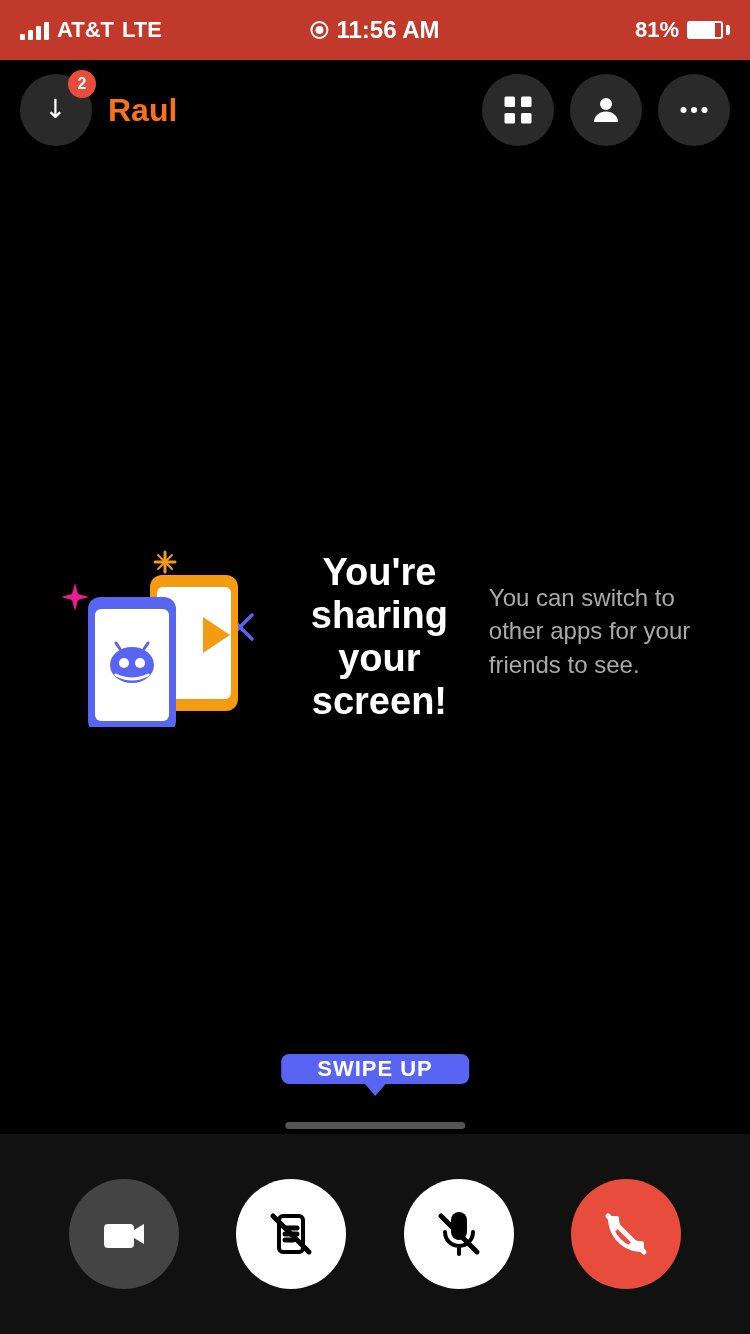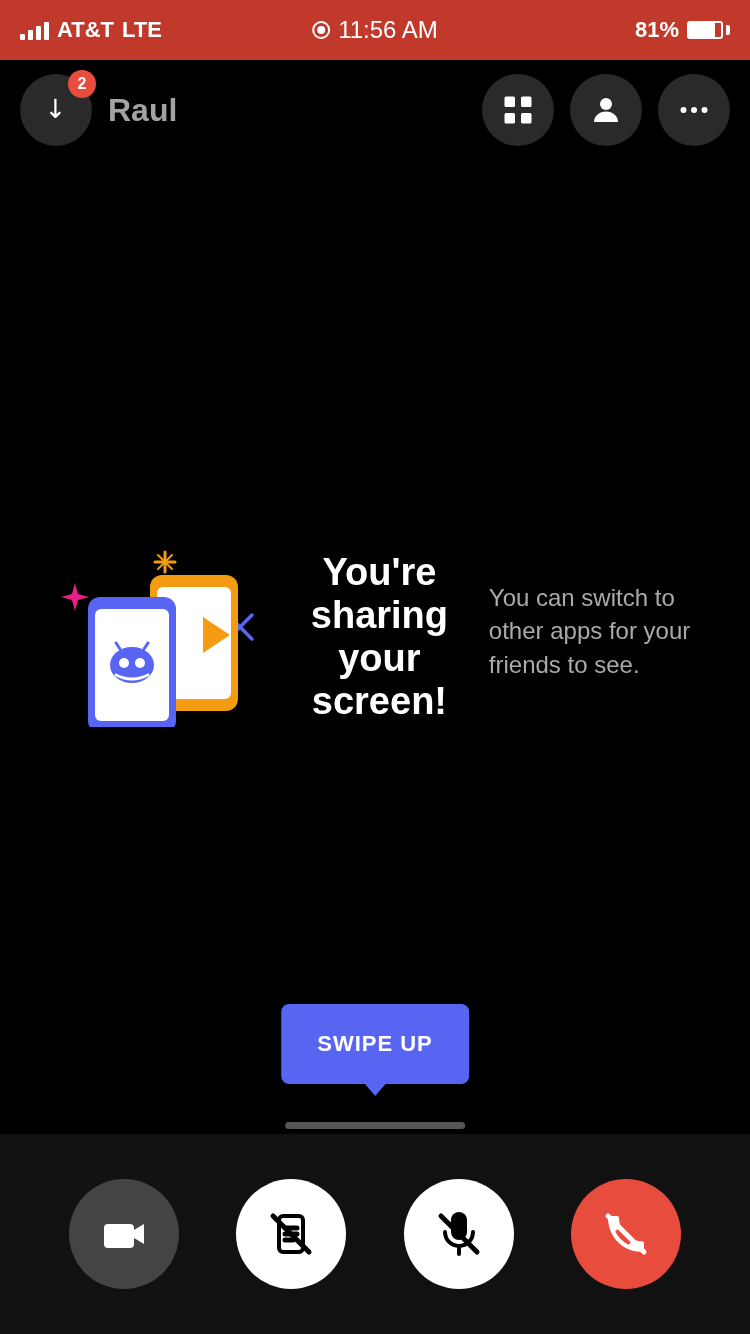"11:56 AM" .status-center { font-weight: 400 -> 700 }
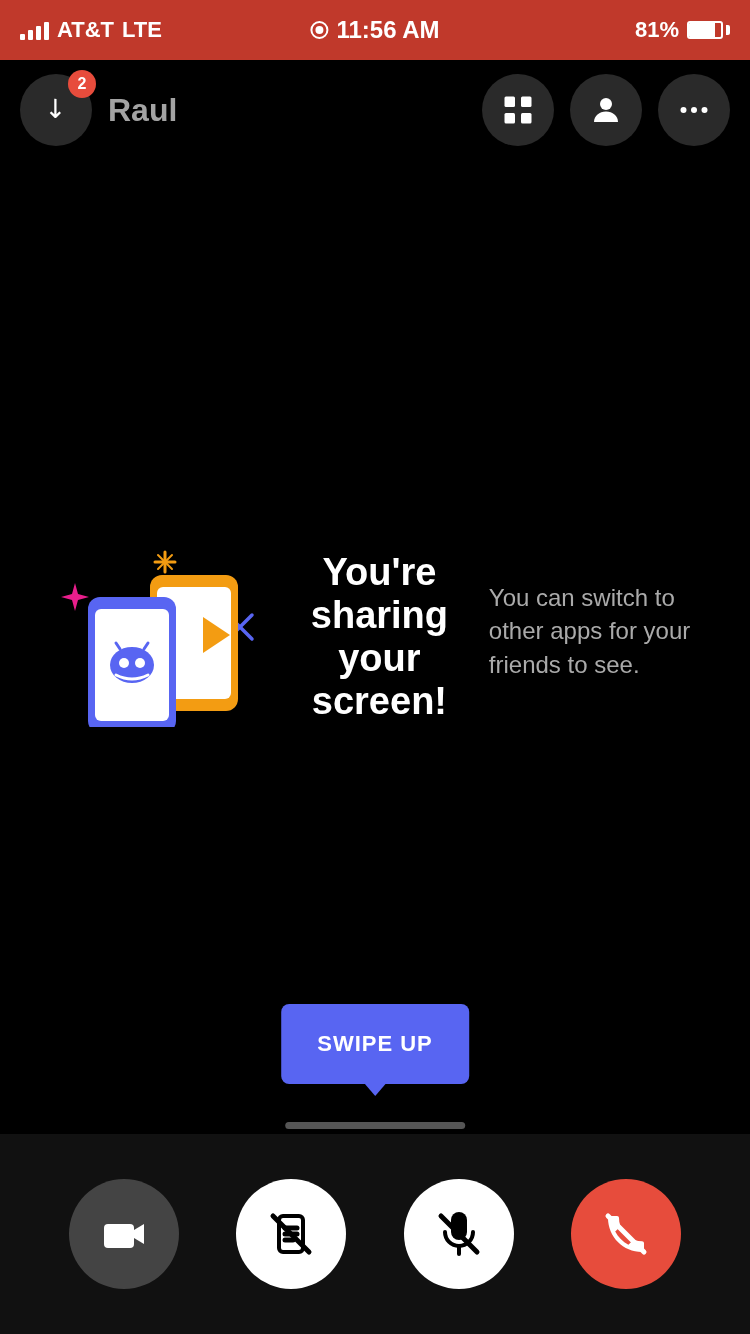"Raul" .nav-title { color: #a3a3a3 -> #f97316 }
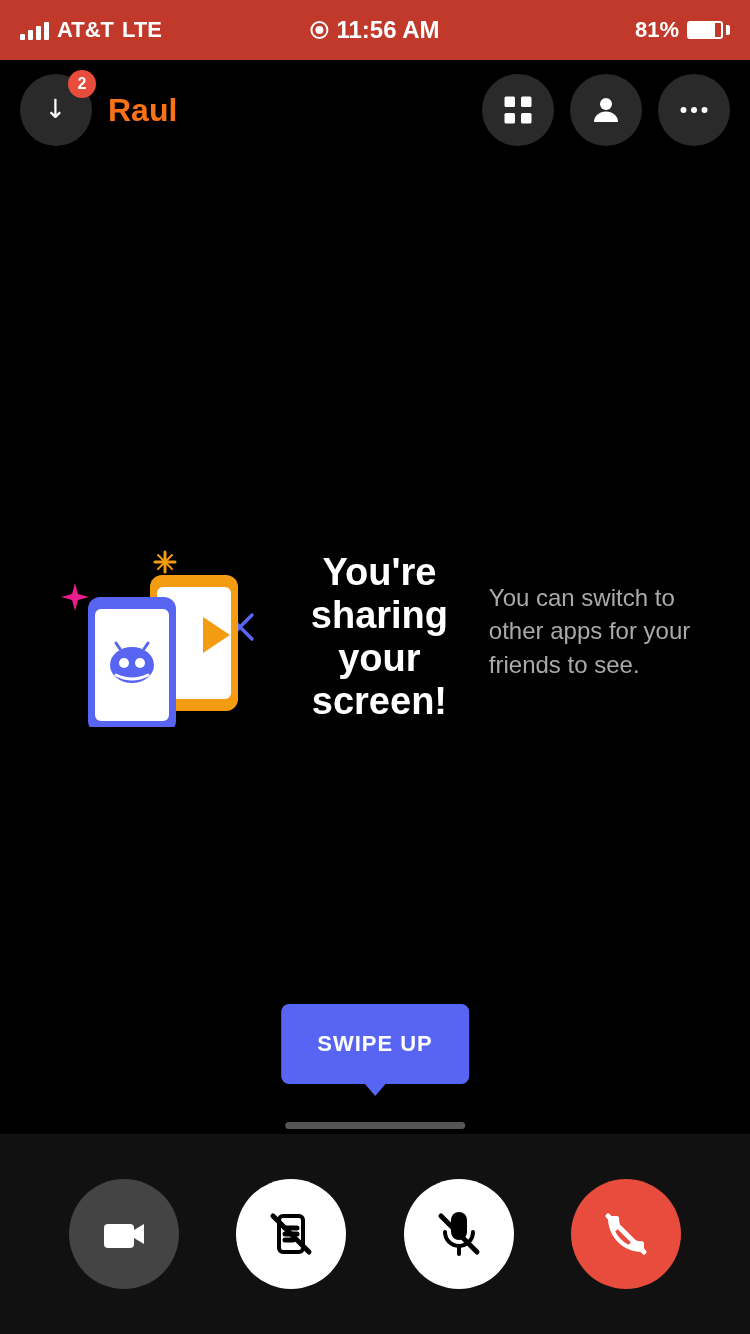"SWIPE UP" .swipe-up-btn { padding: 27px 36px -> 2px 36px }
